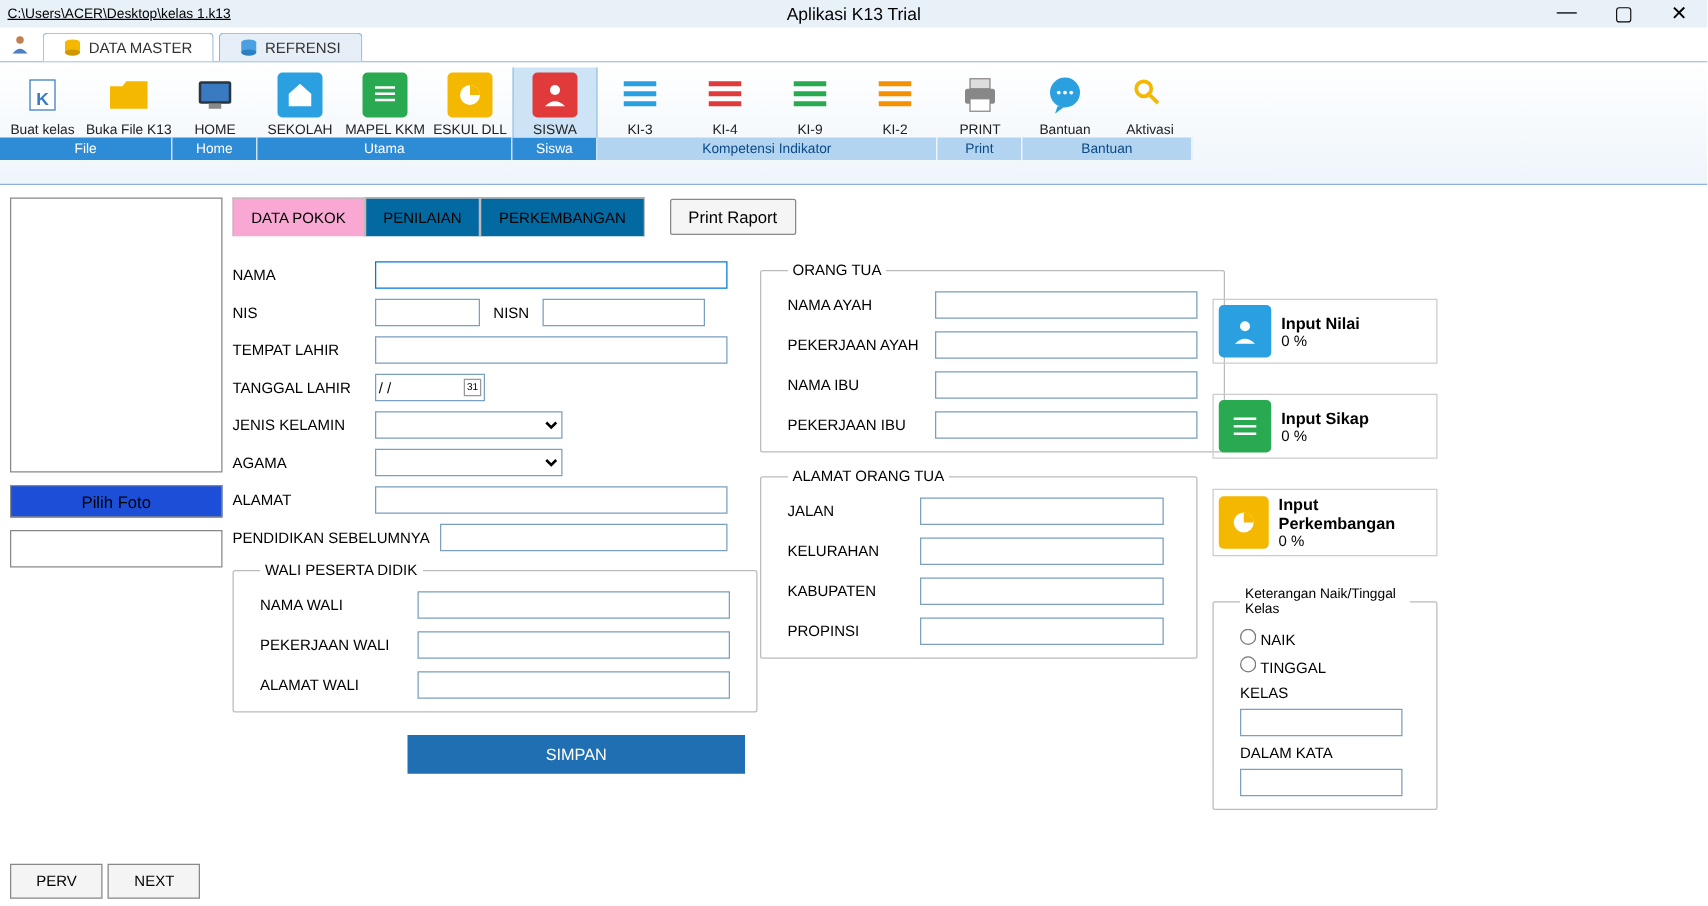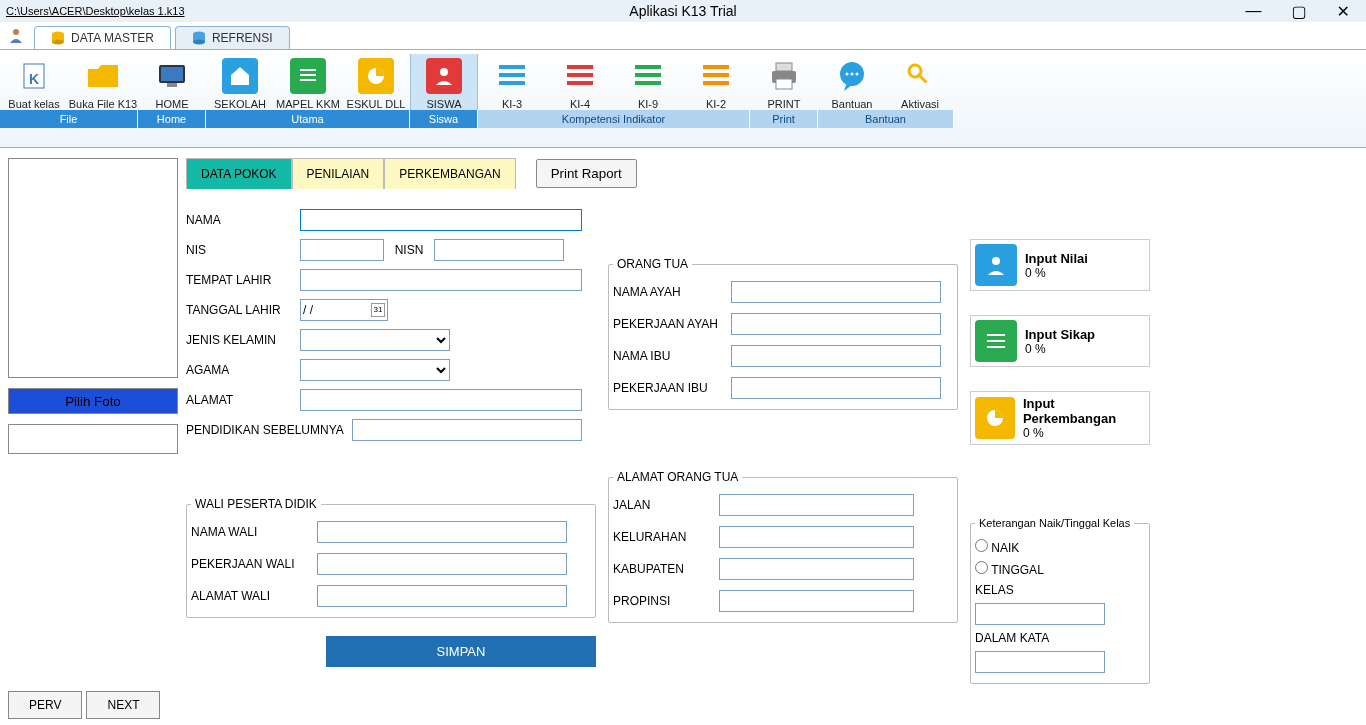"DATA POKOK" .ftab.active { background: #14b8a6 -> #f9a8d4 }
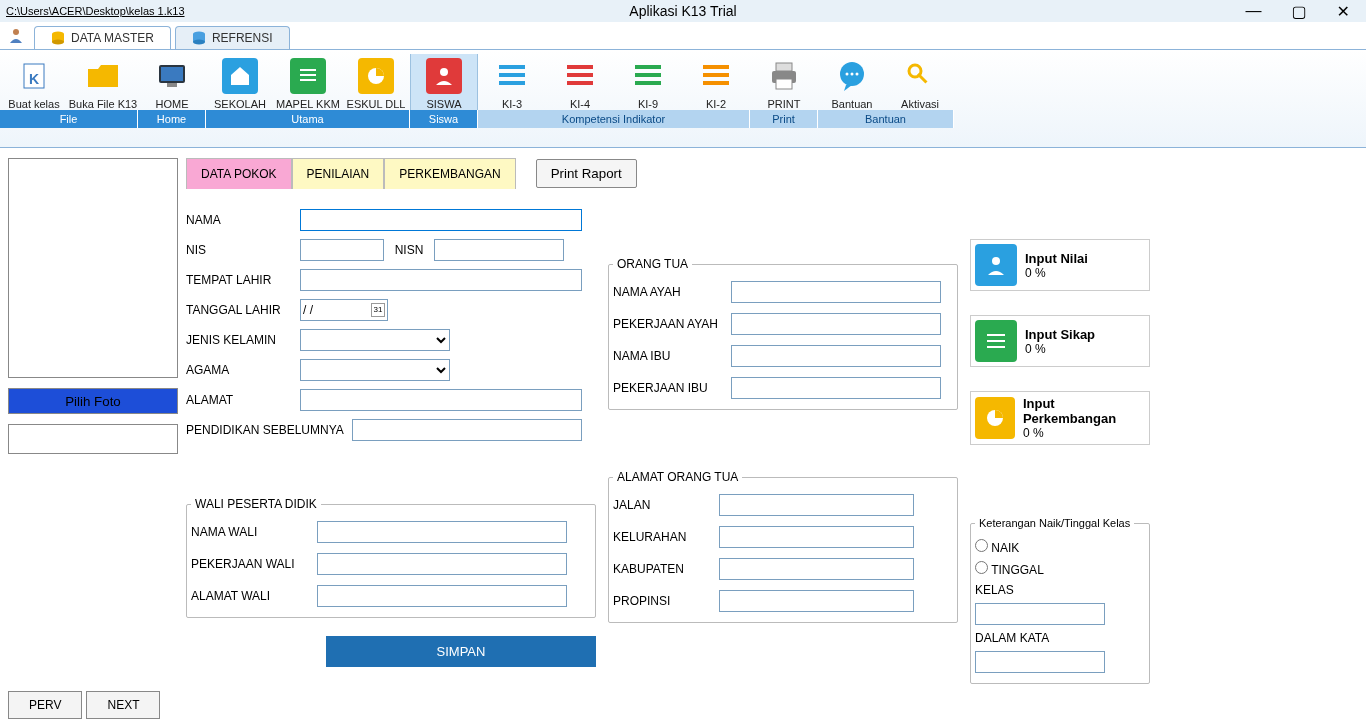"PENILAIAN" .ftab { background: #fef9c3 -> #0369a1 }
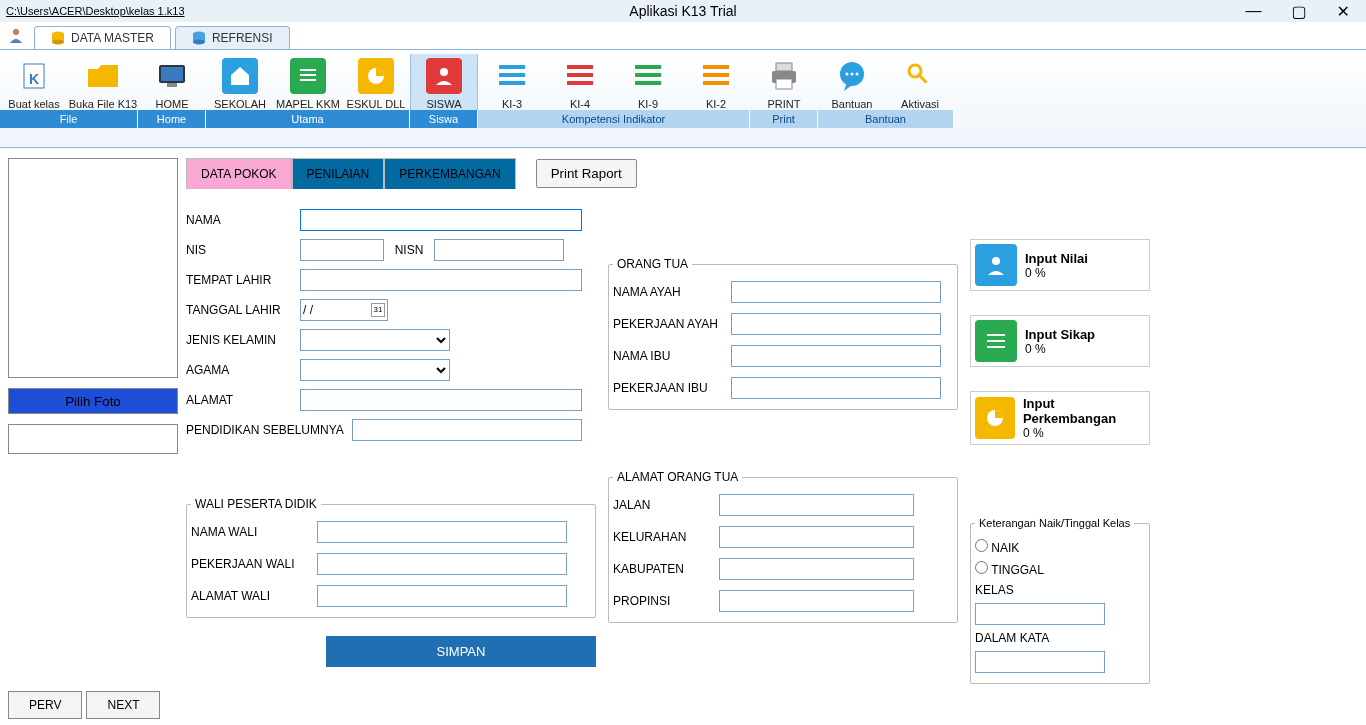"ORANG TUA" fieldset { margin-top: 48px -> none; padding: 10px 4px -> 10px 21px }
